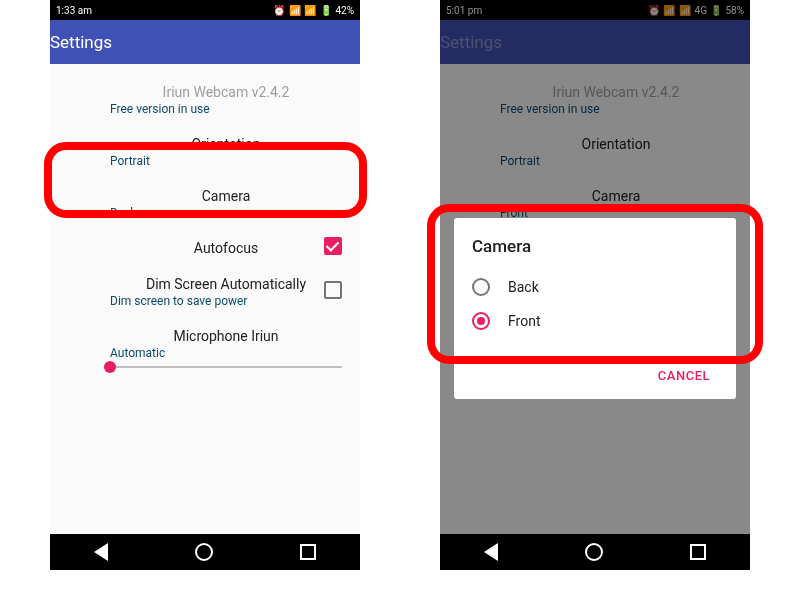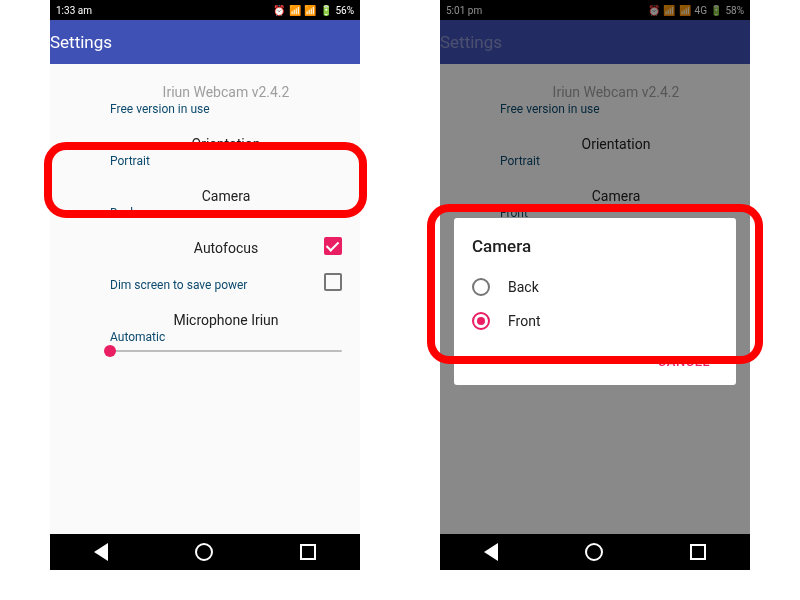"56%" span { text: 56% -> 42% }
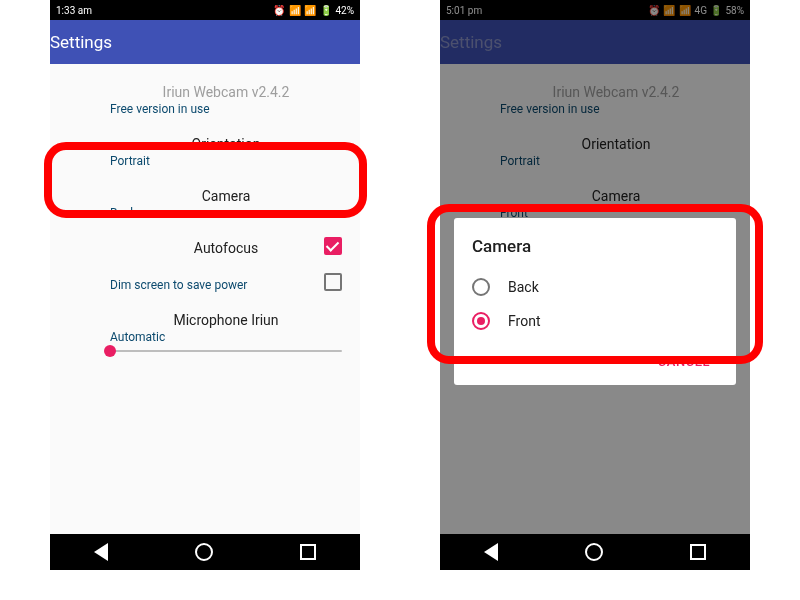"Dim Screen Automatically" div.title { html: none -> <div>Dim Screen Automatically</div> }
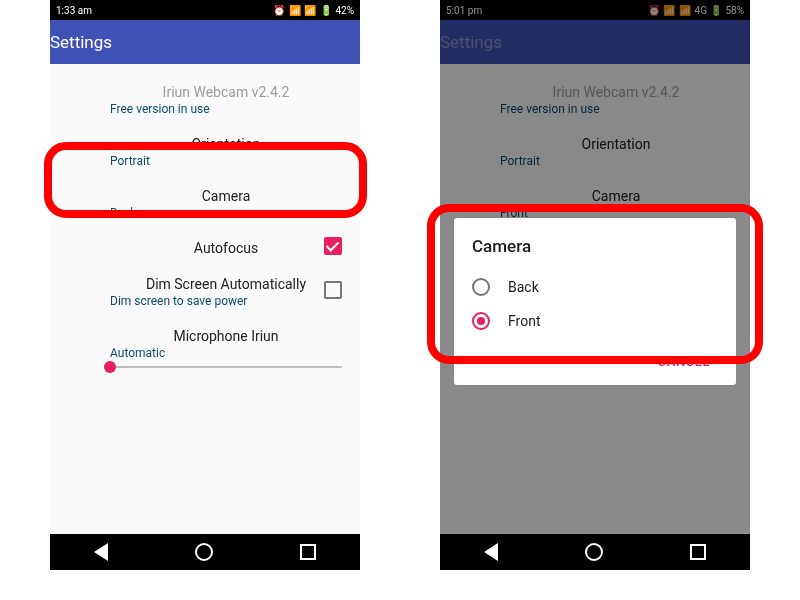"CANCEL" .dialog-actions { margin-top: 10px -> 24px }
